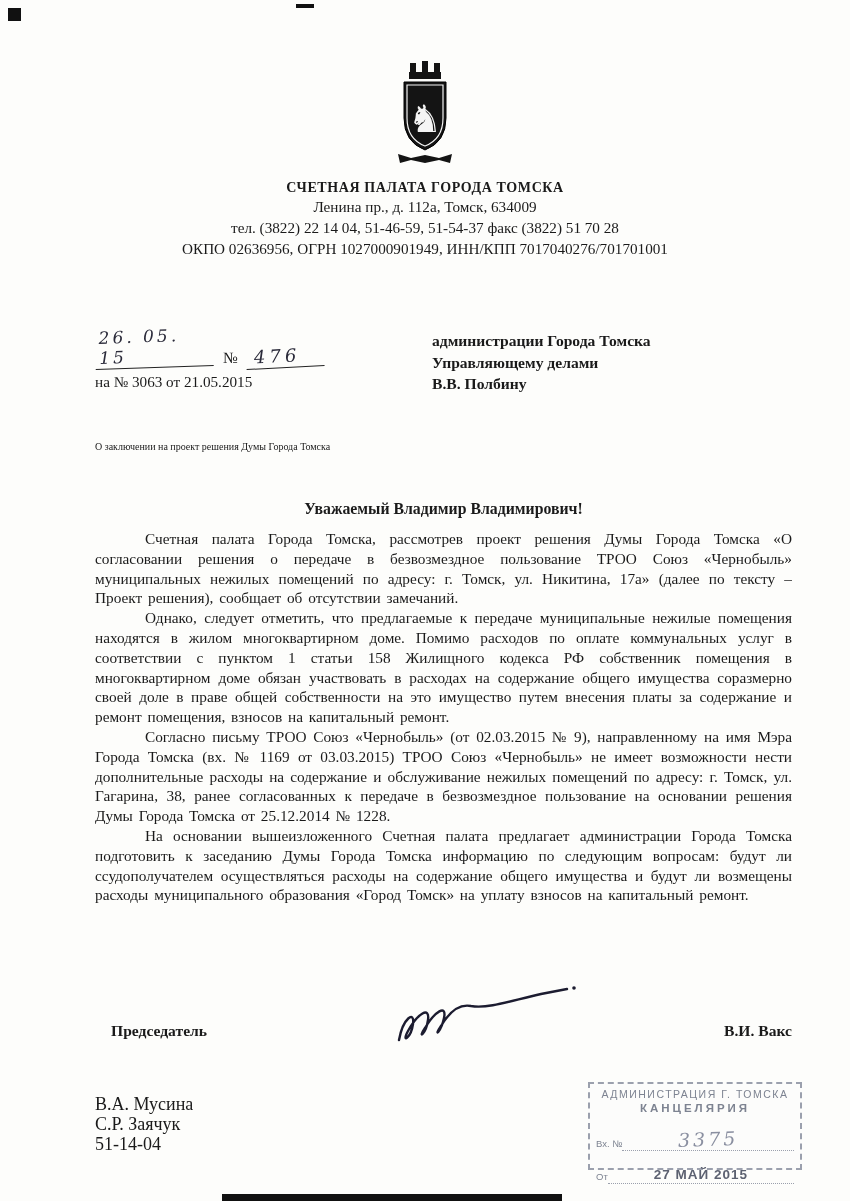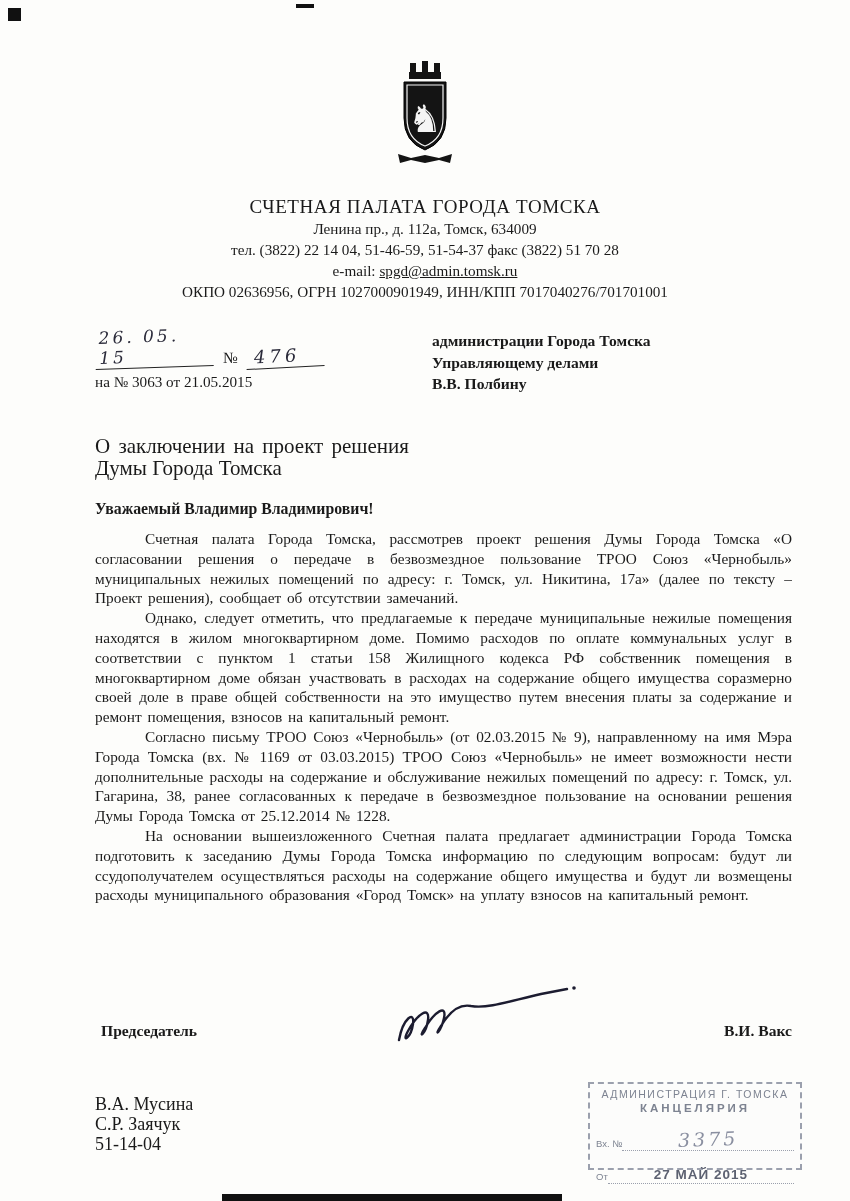"СЧЕТНАЯ ПАЛАТА ГОРОДА ТОМСКА" .org-name { font-size: 19px -> 14px; font-weight: normal -> bold; margin-top: 26px -> 10px }
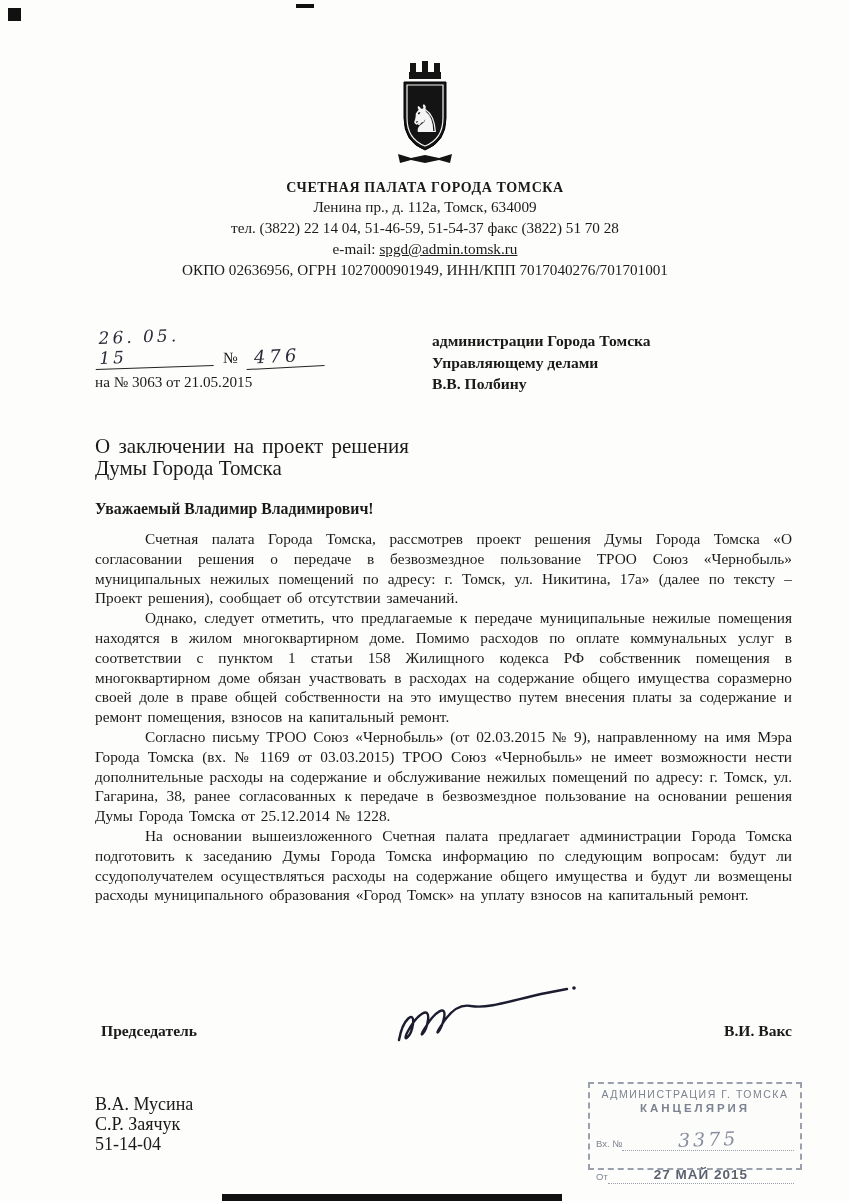"e-mail: spgd@admin.tomsk.ru" div.addr-line { html: <div><span>e-mail: </span><a>spgd@admin.tomsk.ru</a></div> -> none }
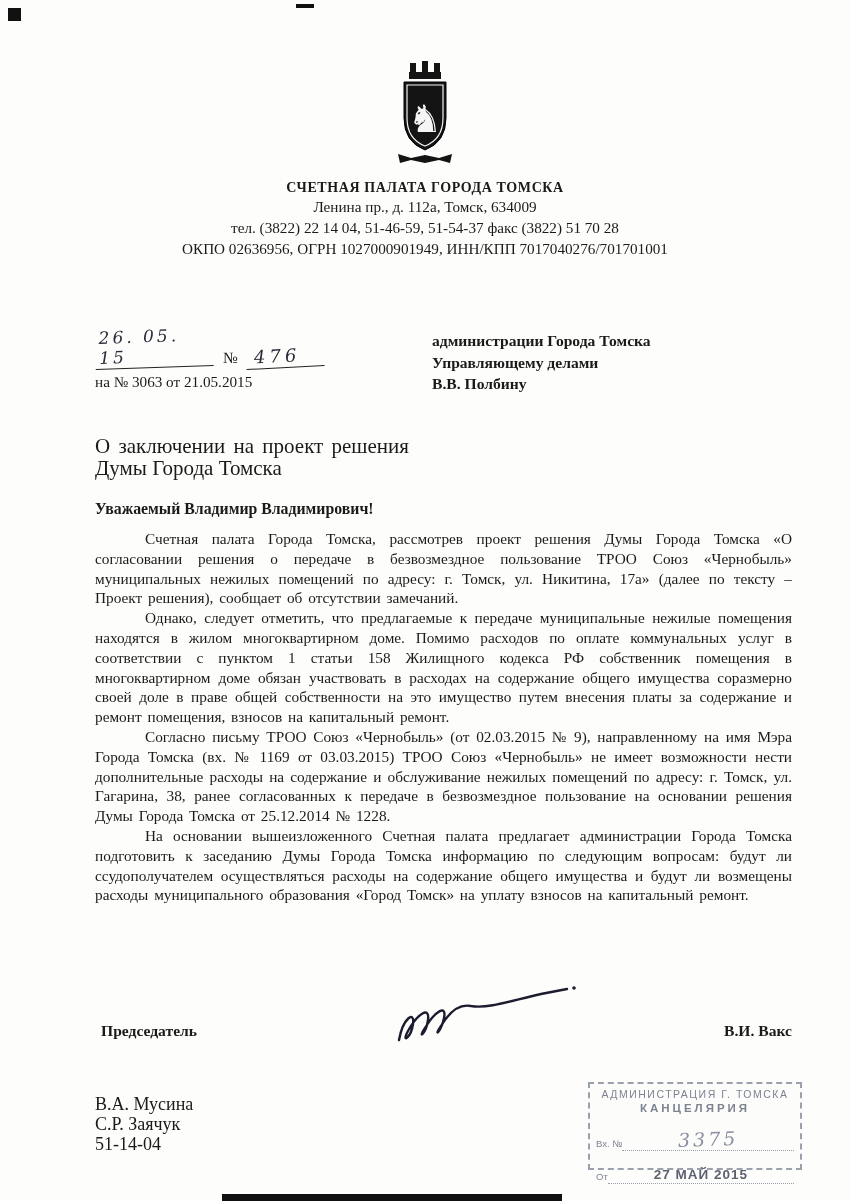"О заключении на проект решения" .subject { font-size: 21px -> 10px }
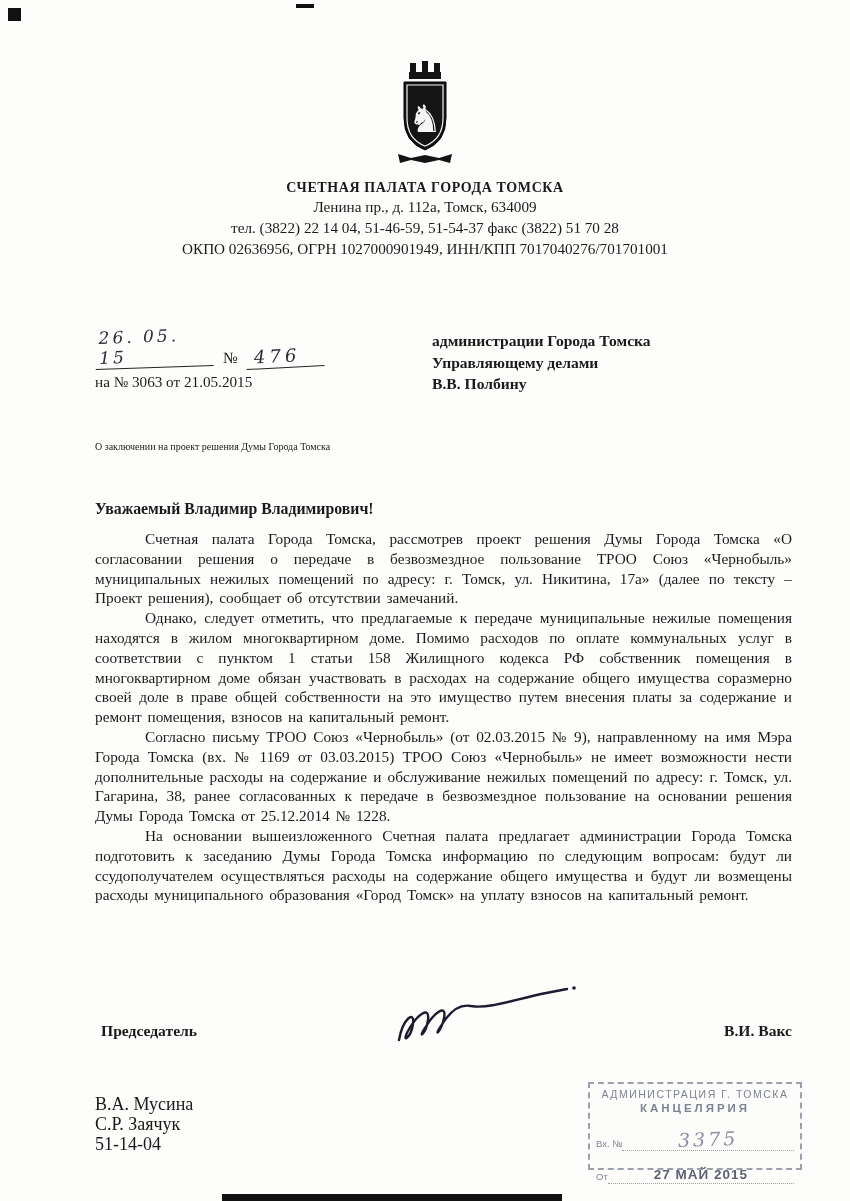"Уважаемый Владимир Владимирович!" .salutation { text-align: left -> center }
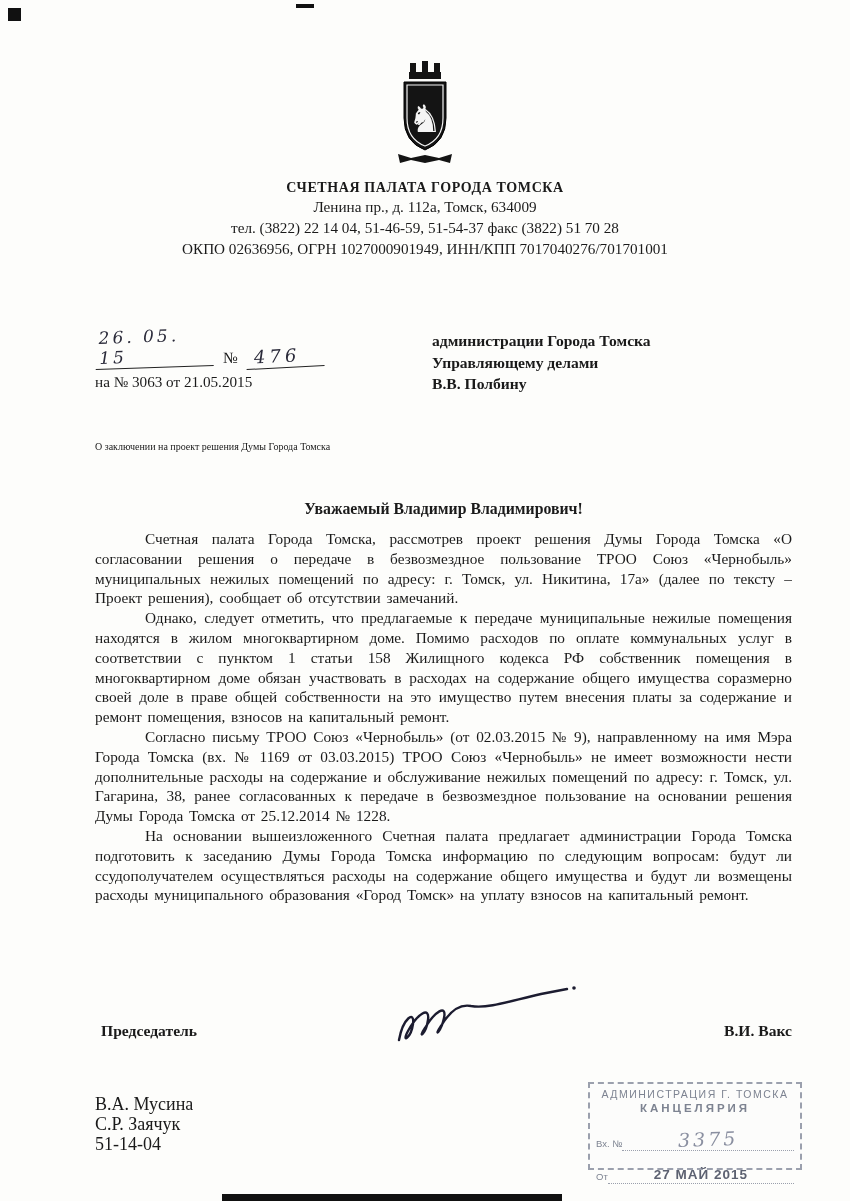"Председатель" .sign-title { left: 6px -> 16px }
